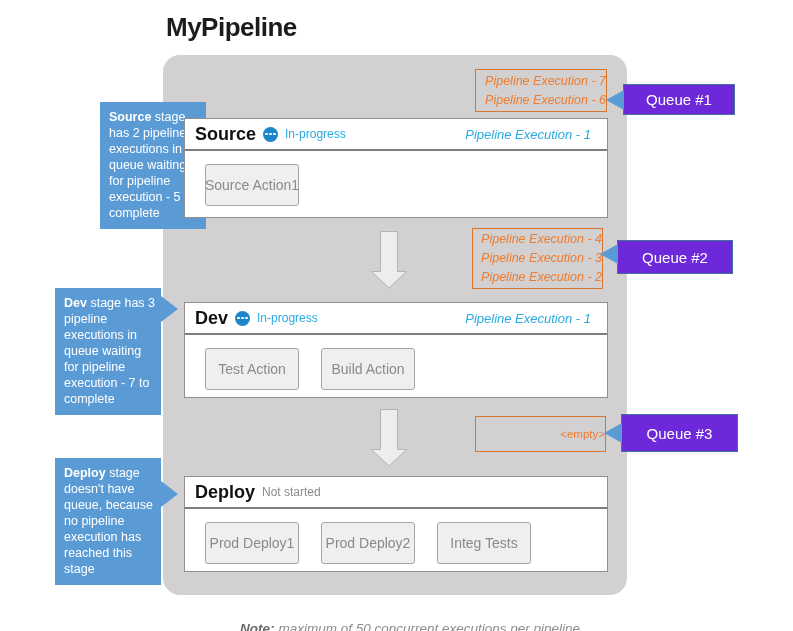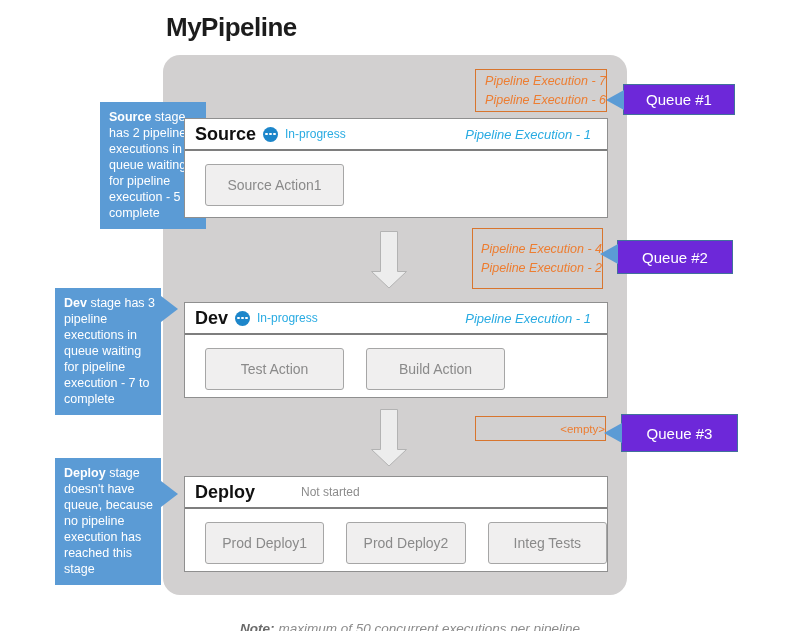"Source Action1" .action { width: 139px -> 94px }
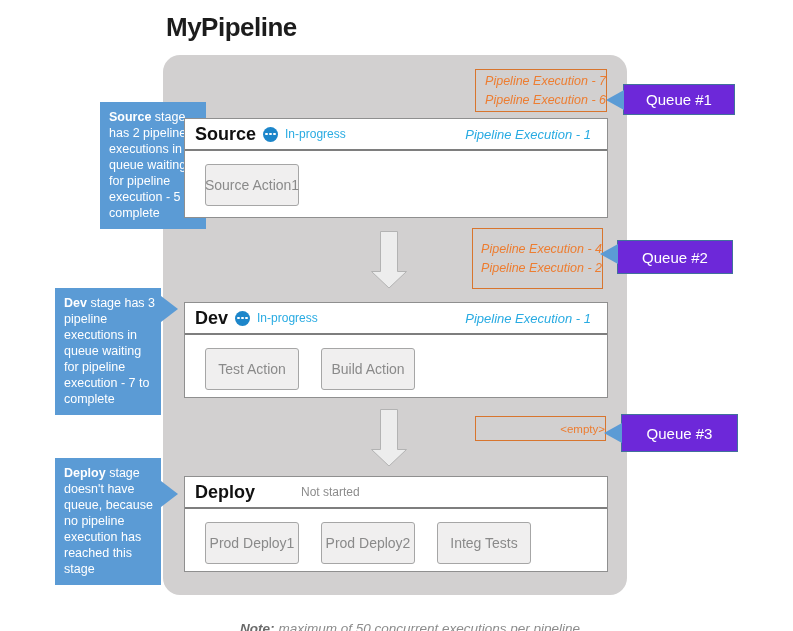"Pipeline Execution - 3" div { html: none -> <div>Pipeline Execution - 3</div> }
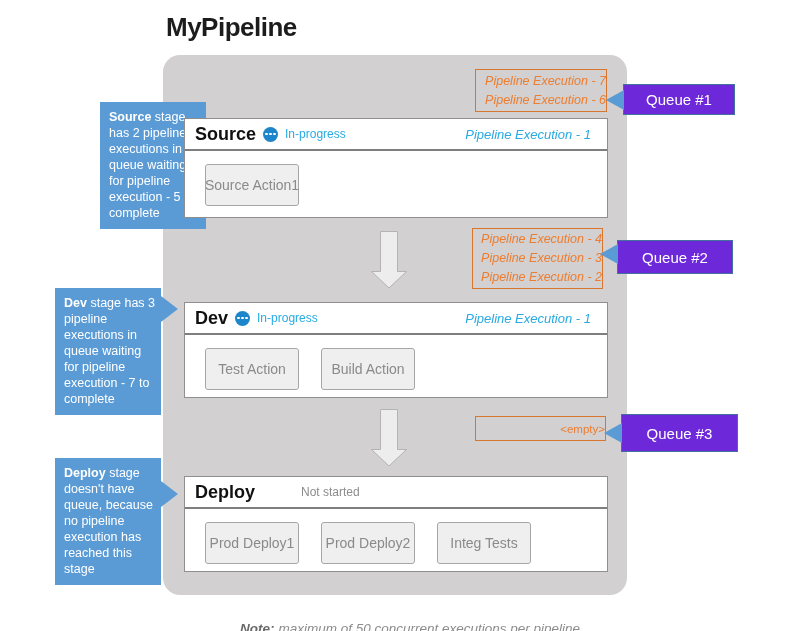"<empty>" .orange-3 { height: 25px -> 36px }
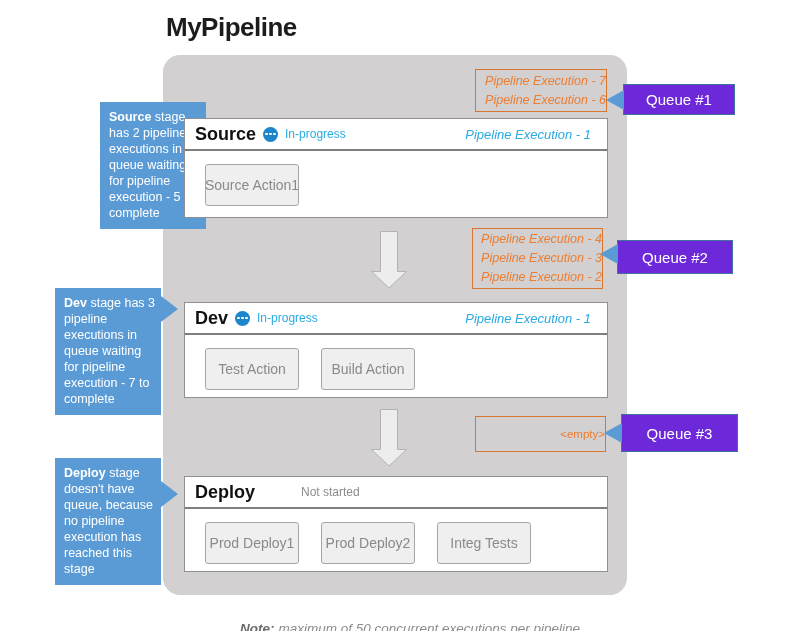"Not started" .status-text.notstarted { margin-left: 39px -> none }
